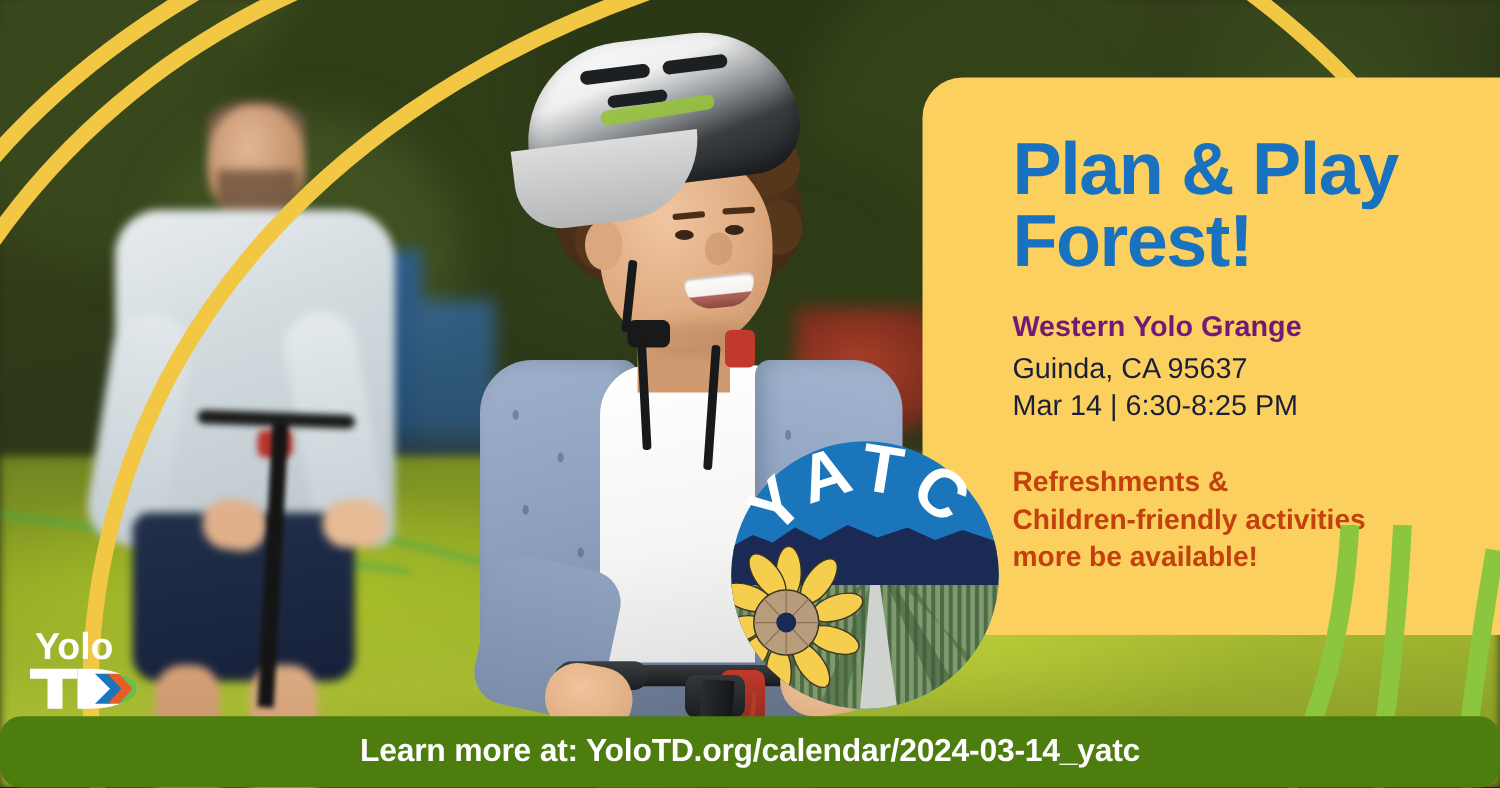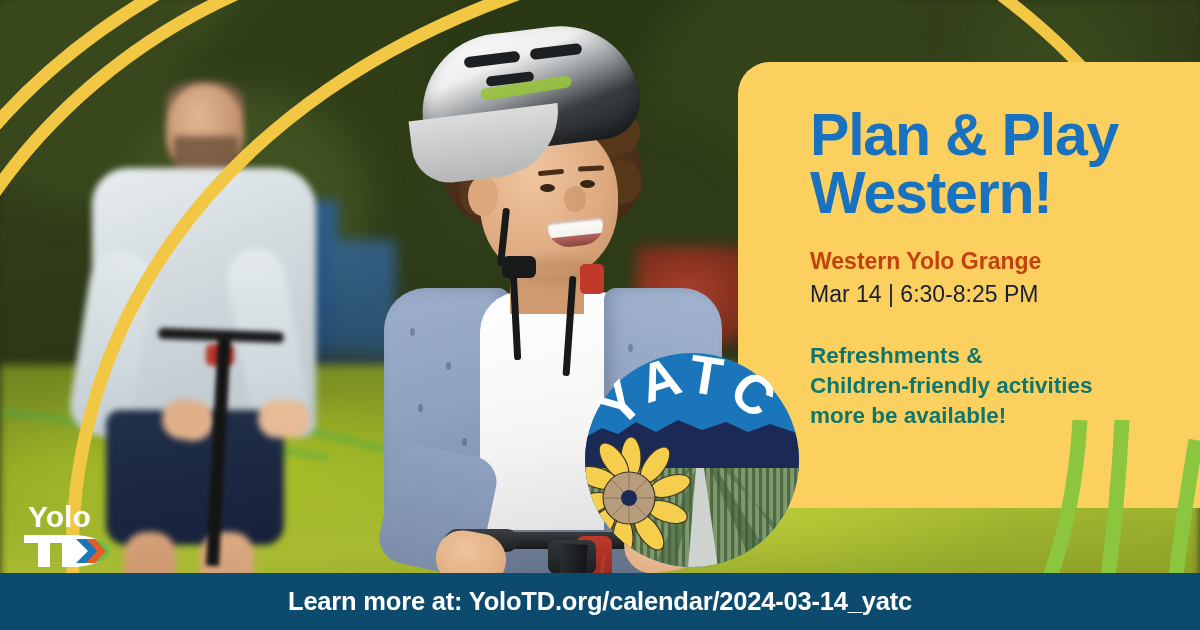"Western!" div { text: Western -> Forest }
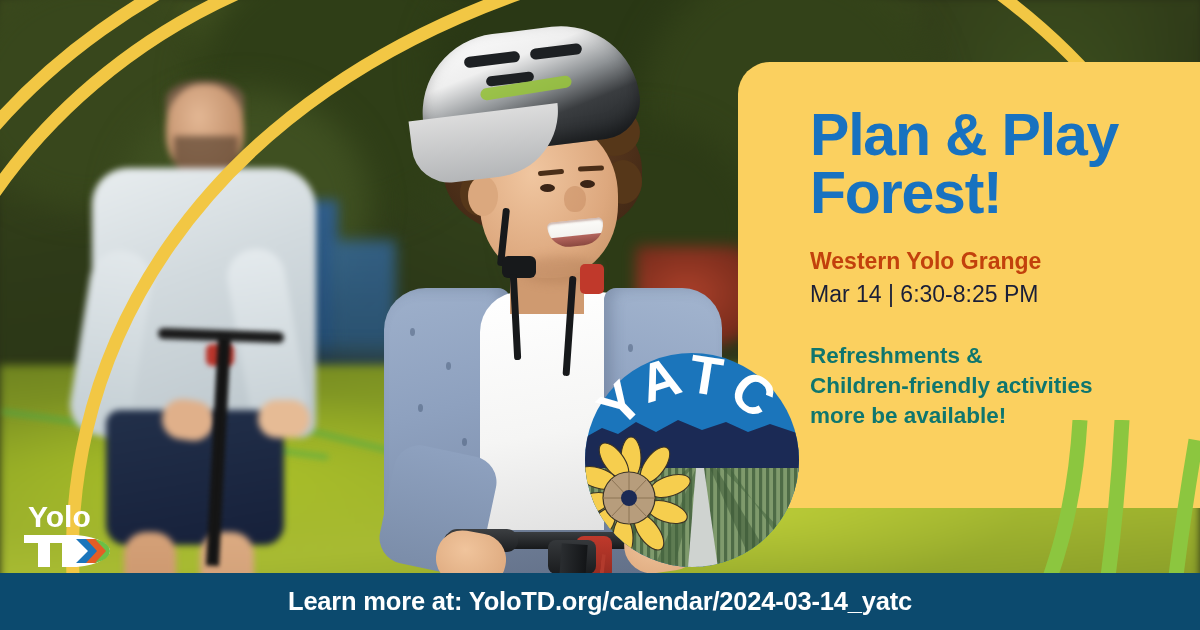"Western Yolo Grange" .venue { color: #c2410c -> #701a75 }
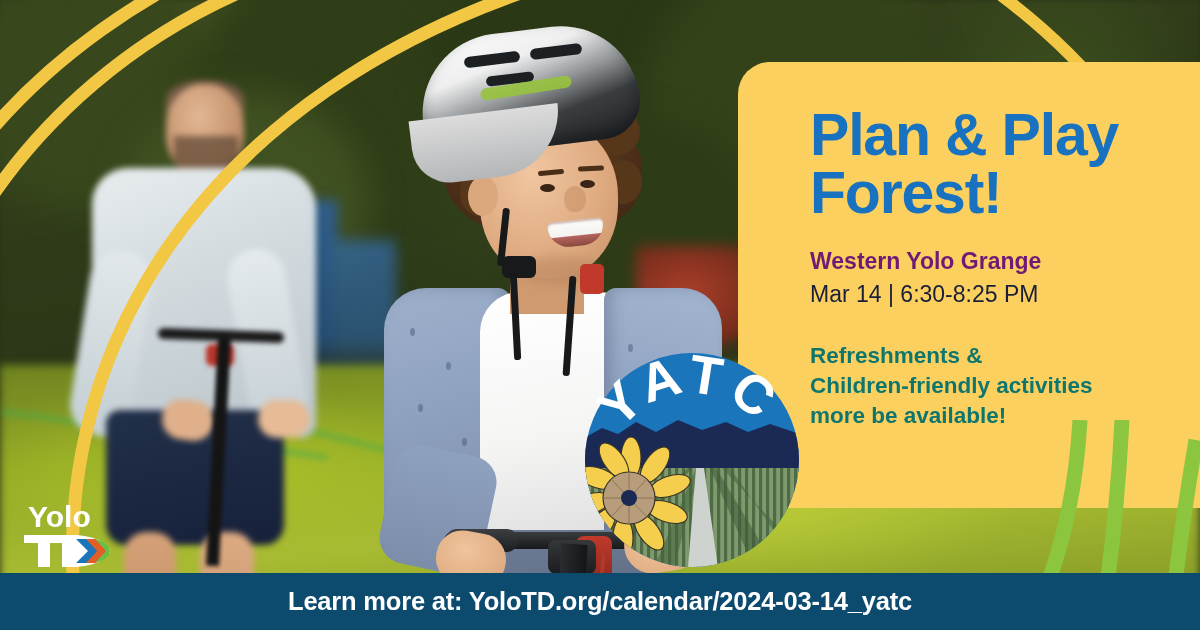"Guinda, CA 95637" div.addr { html: none -> <div>Guinda, CA 95637</div> }
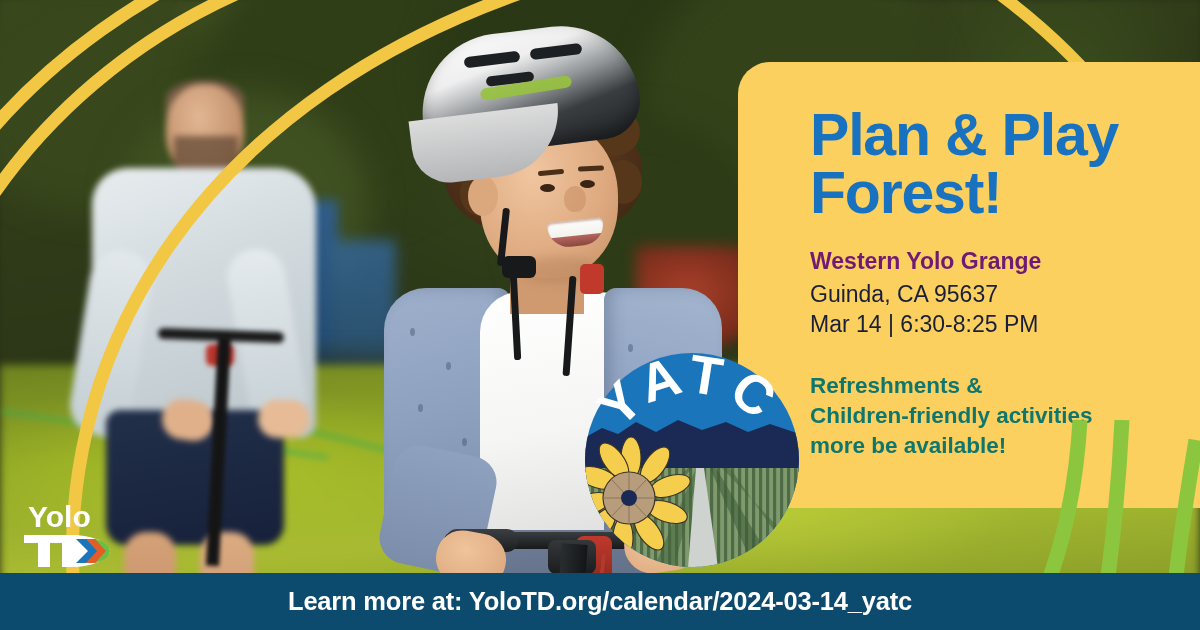"Refreshments &" .refresh { color: #0f766e -> #c2410c }
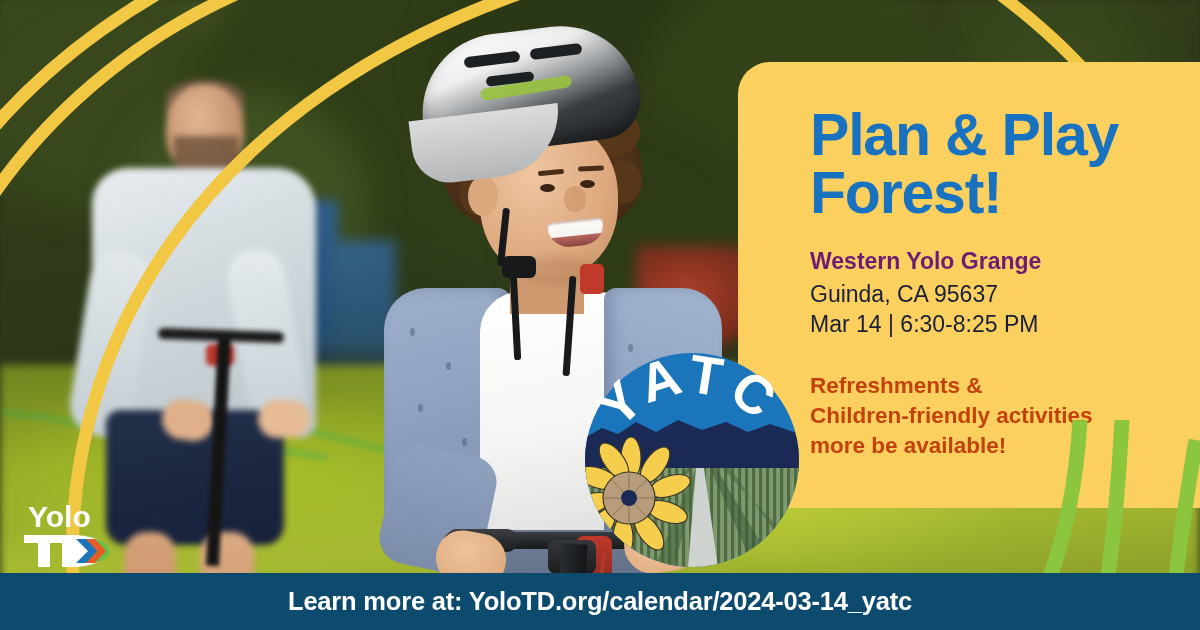"Learn more at:" .banner { background: #0c4a6e -> #4d7c0f; border-radius: none -> 17px }
